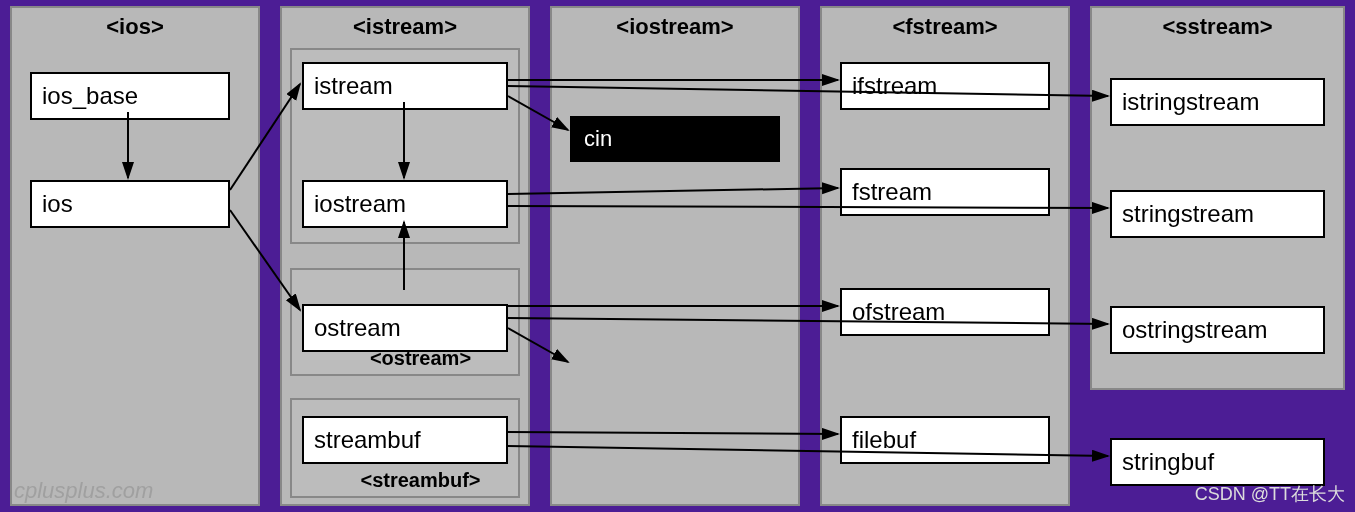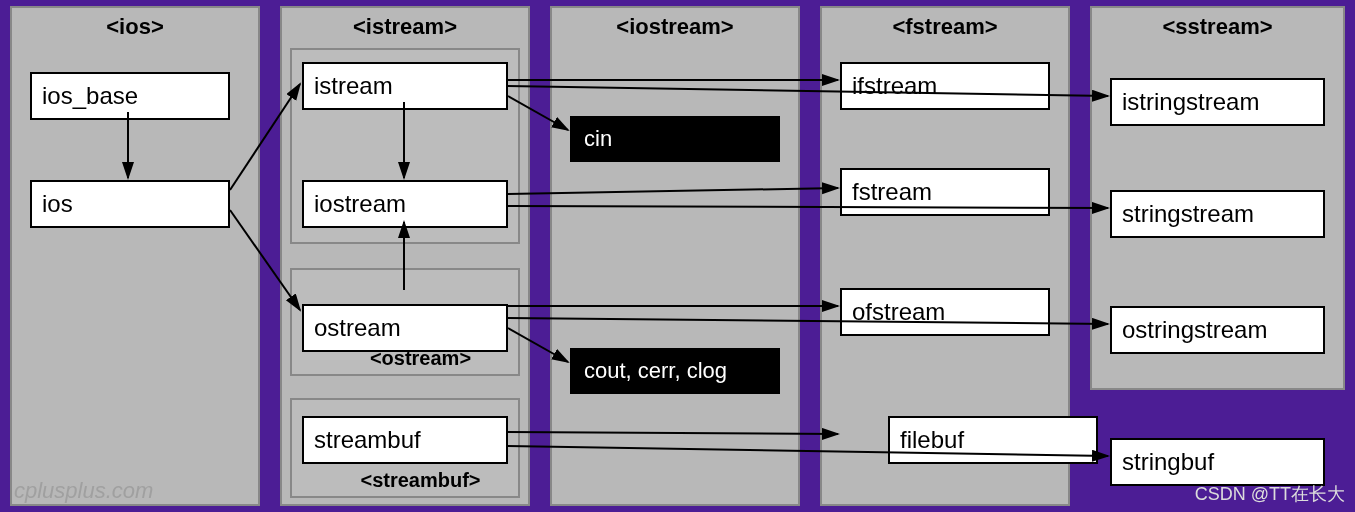"cout, cerr, clog" div.box-black { html: <div>cout, cerr, clog</div> -> none }
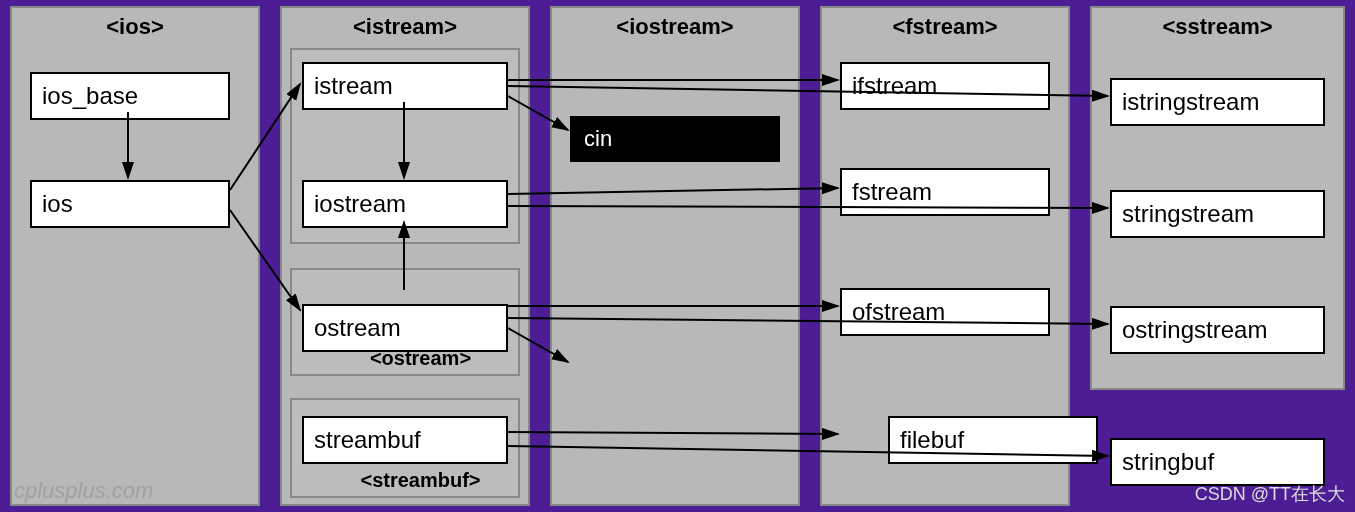"filebuf" div.box { margin-left: 48px -> none }
